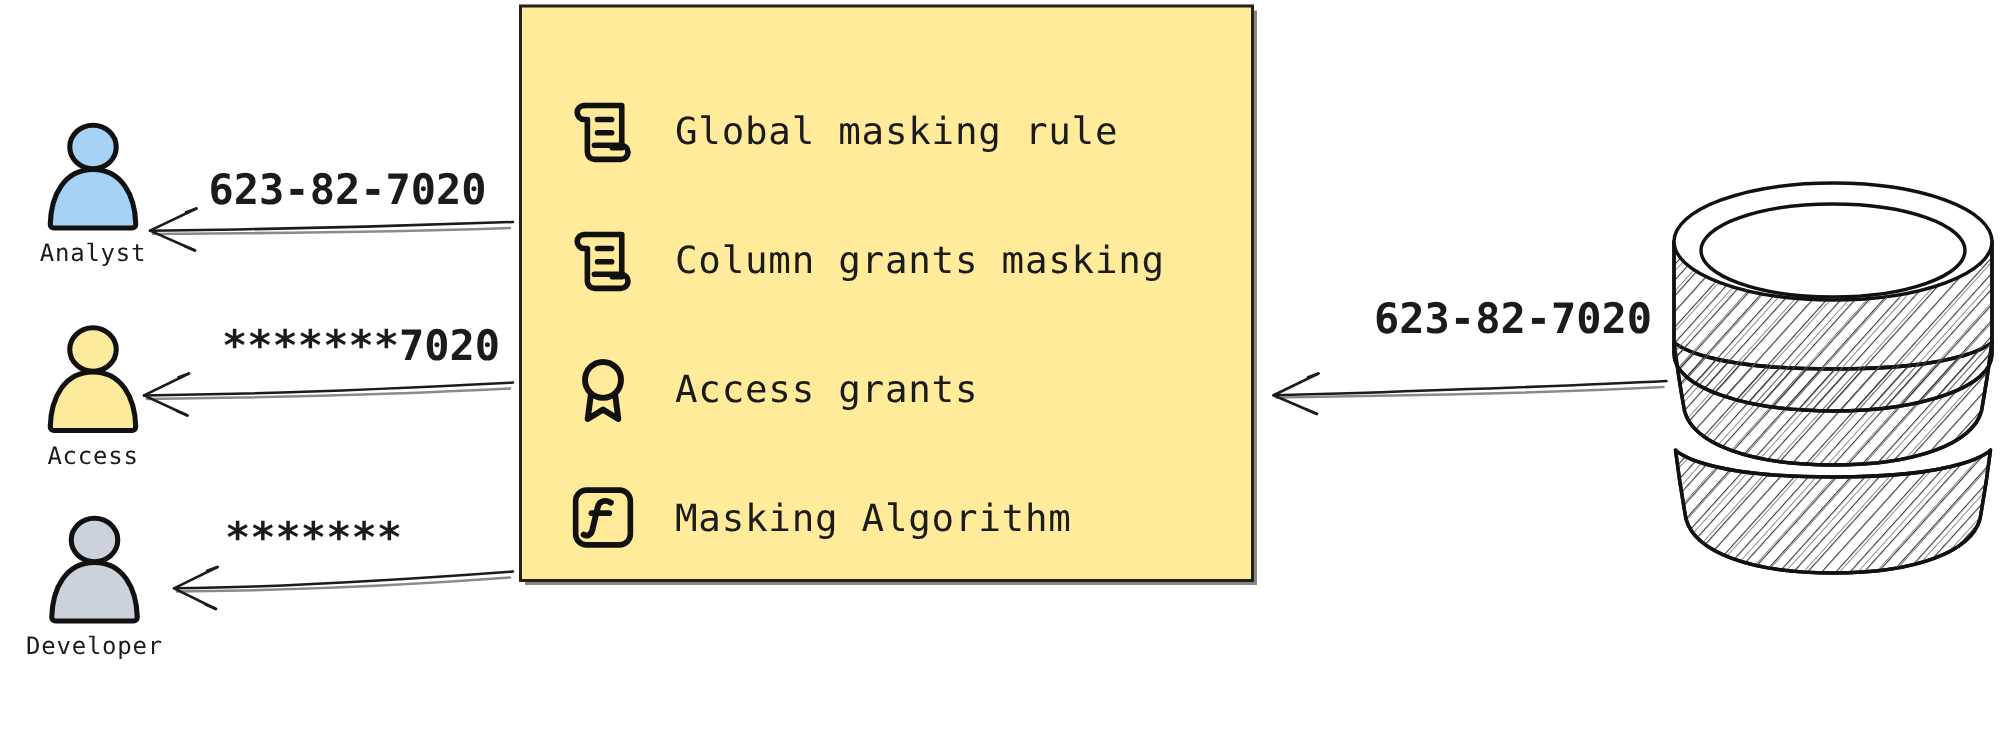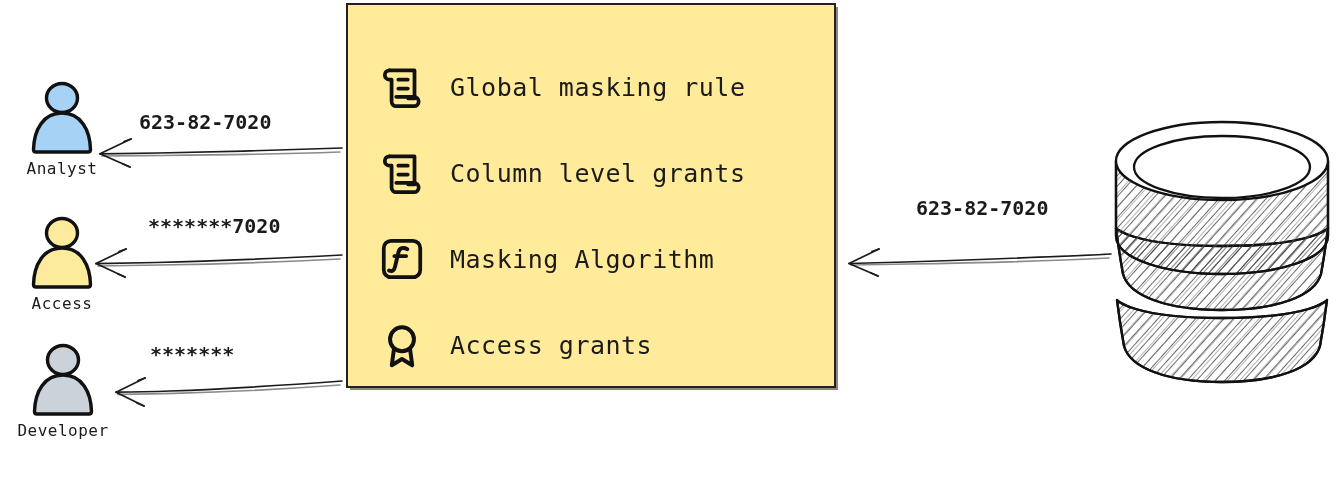"623-82-7020" .flow-label { font-size: 20px -> 28px }
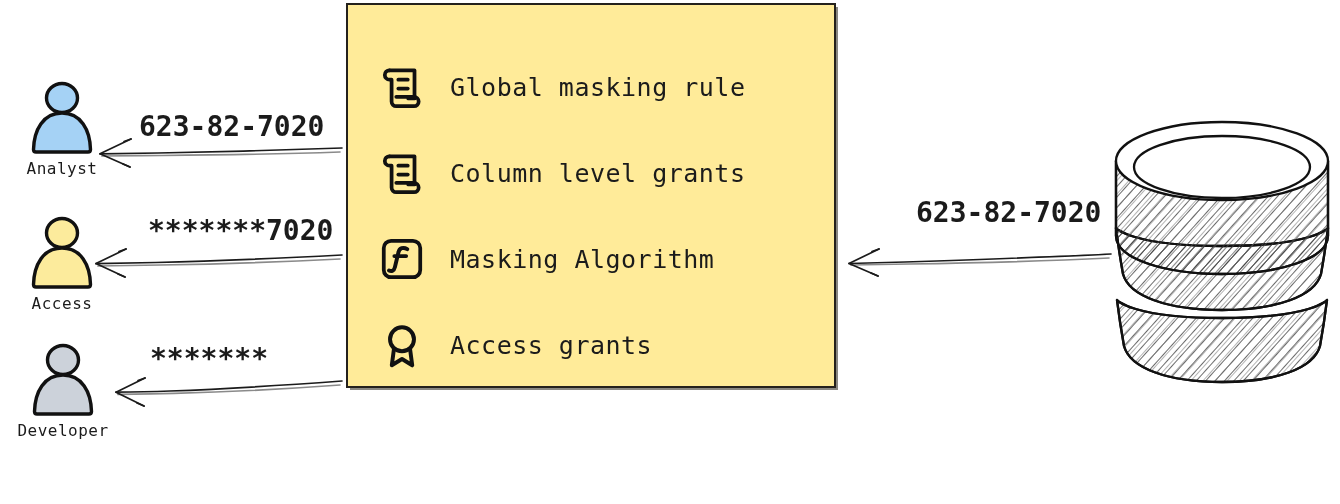"Column level grants" span.panel-item-label { text: level grants -> grants masking }
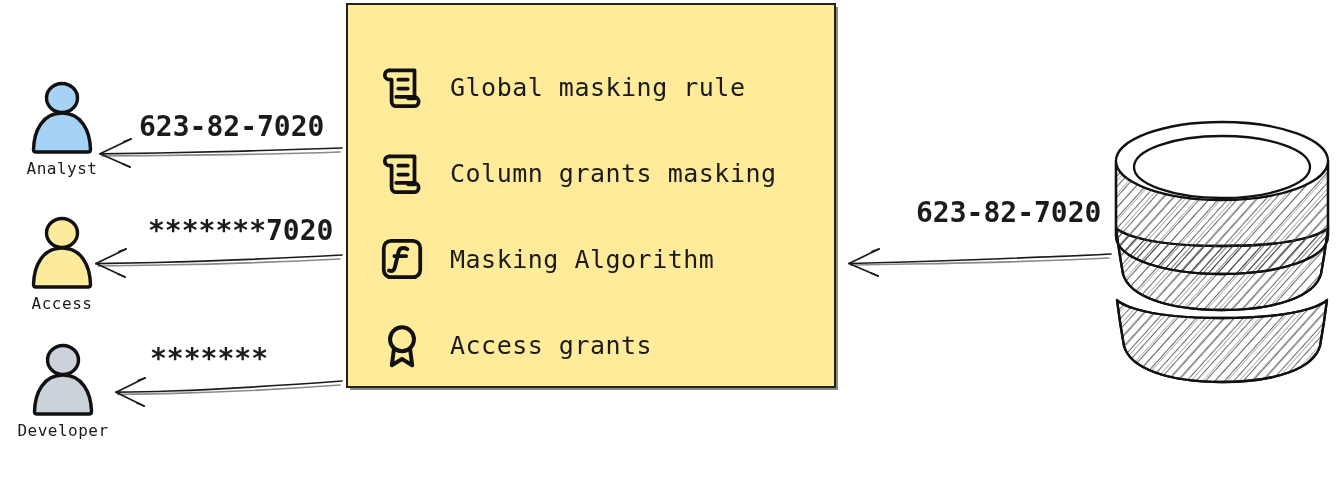"Masking Algorithm" div.panel-item { order: before "Access grants" -> after "Access grants" }
